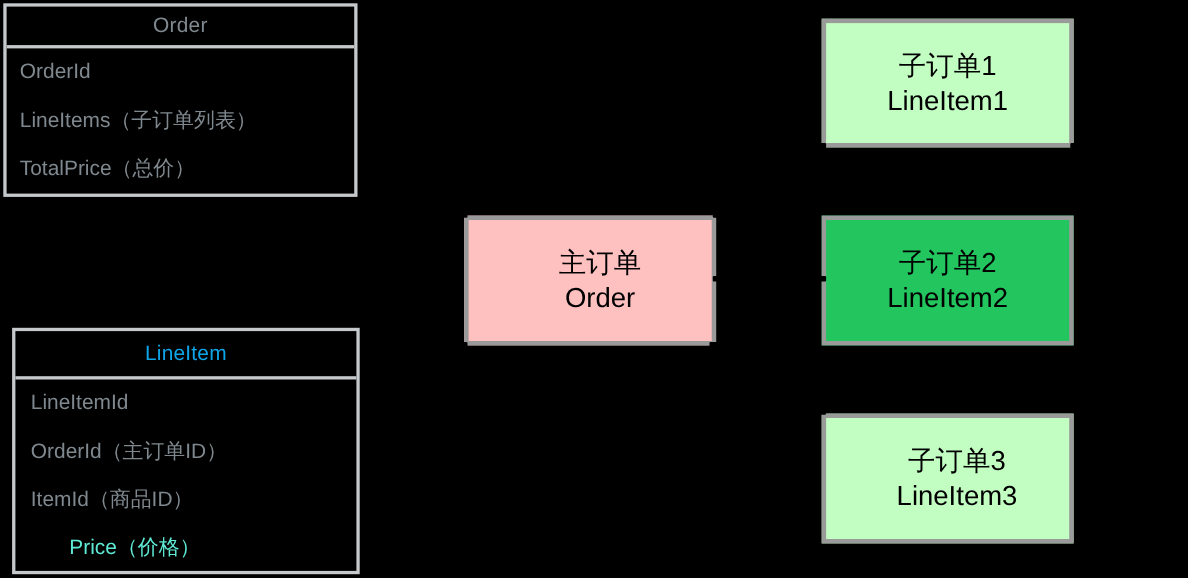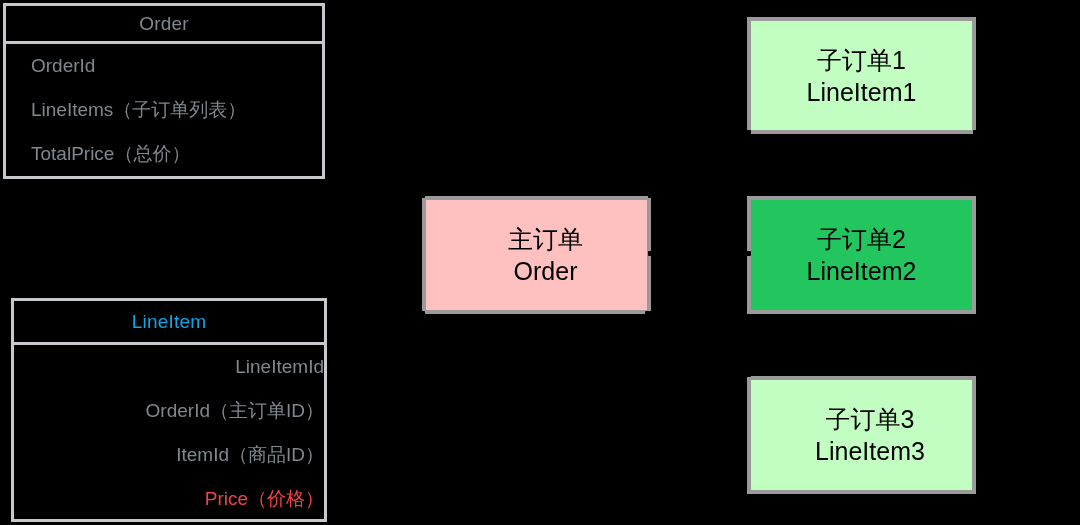"OrderId" #entity-order .entity-row { padding-left: 25px -> 12px }
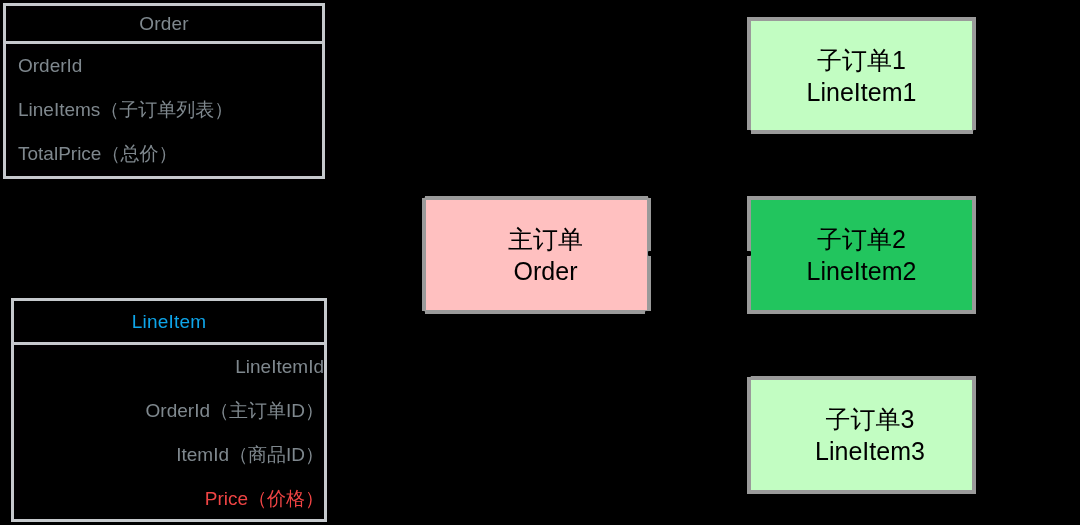"LineItemId" #entity-lineitem .entity-row { text-align: right -> none }
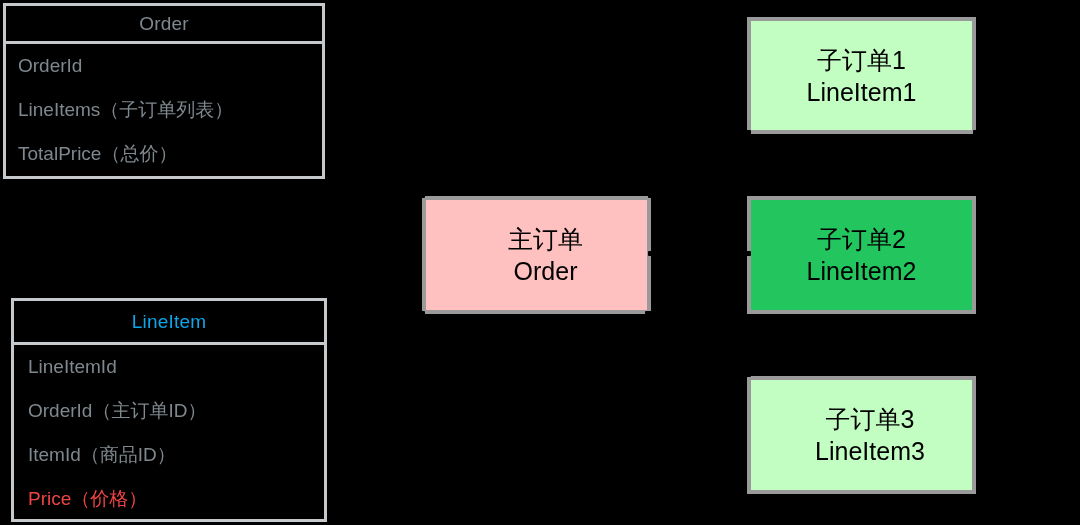"Price（价格）" div.entity-row { color: #ef4444 -> #5eead4; margin-left: none -> 35px }
